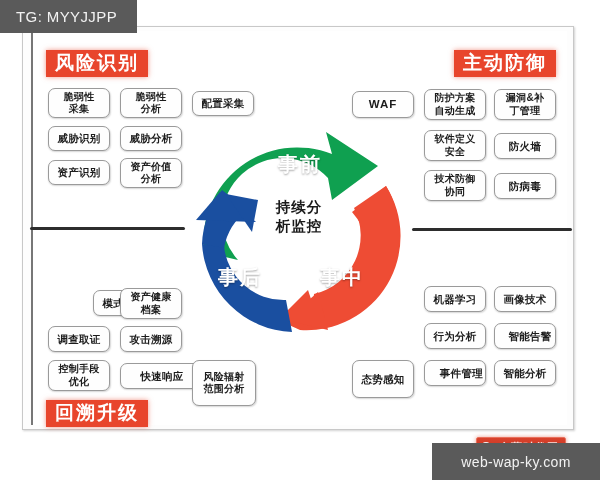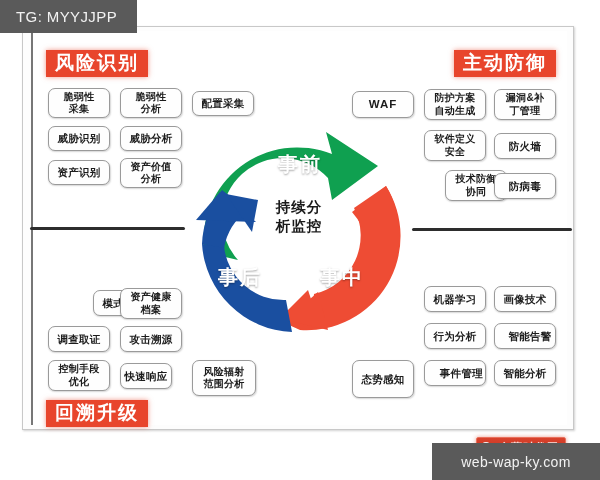"技术防御" div.pill { margin-left: 21px -> none }
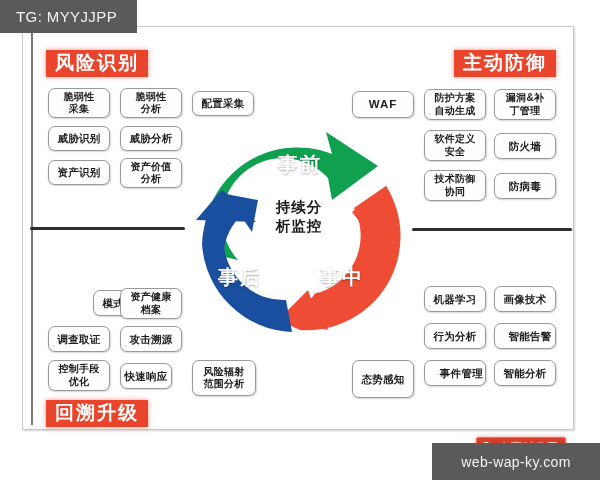"快速响应" div.pill { width: 52px -> 84px }
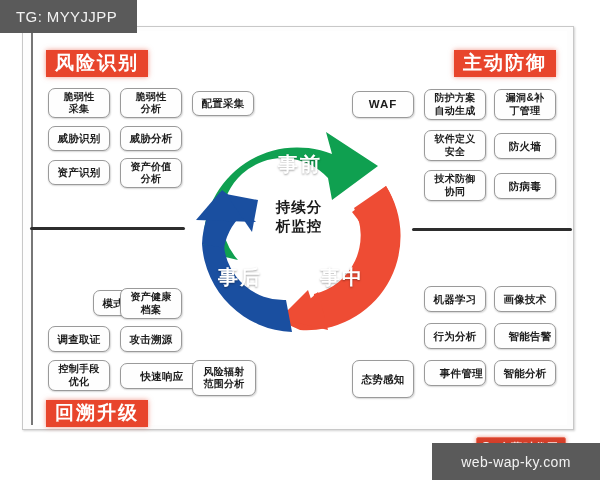"风险辐射" div.pill { height: 36px -> 46px }
